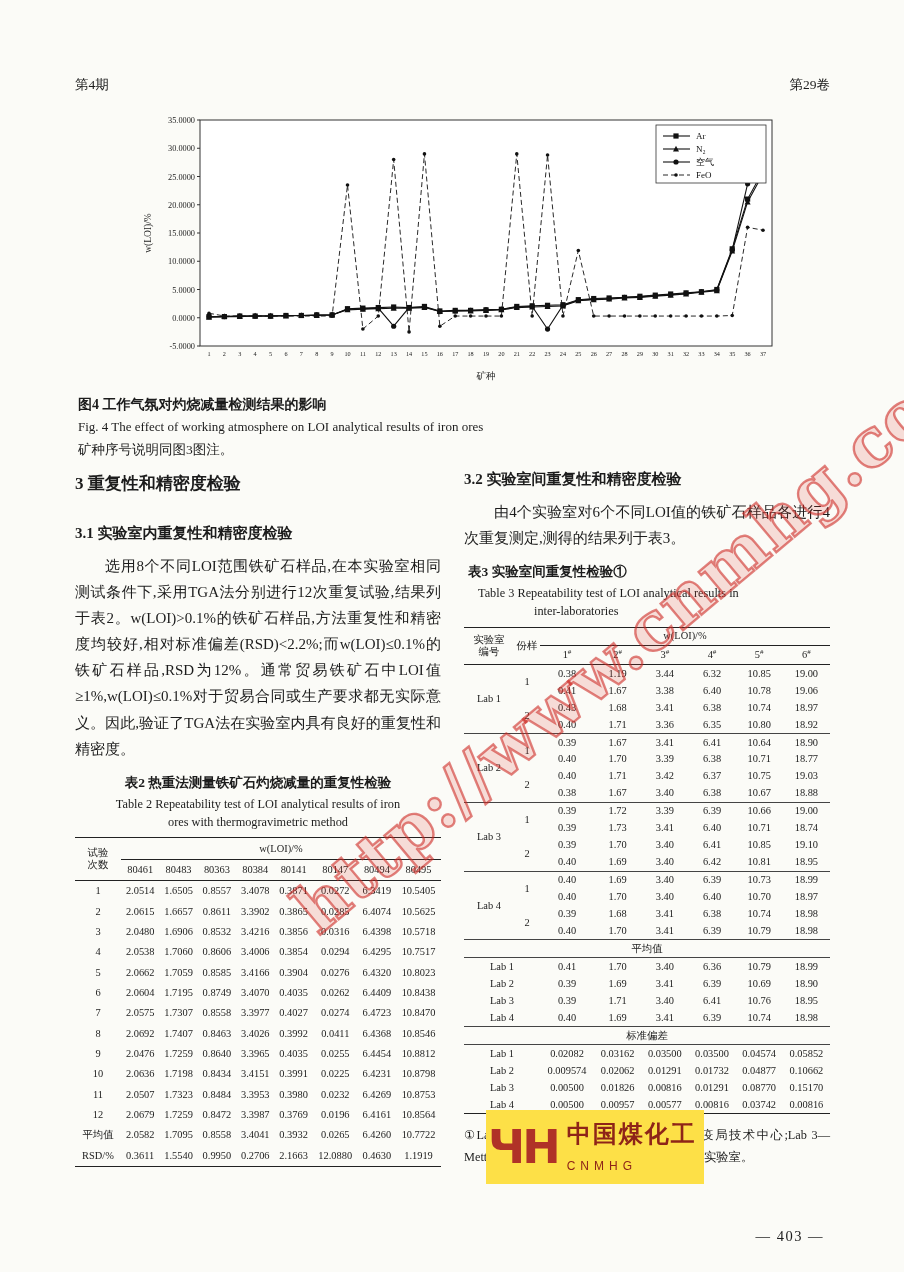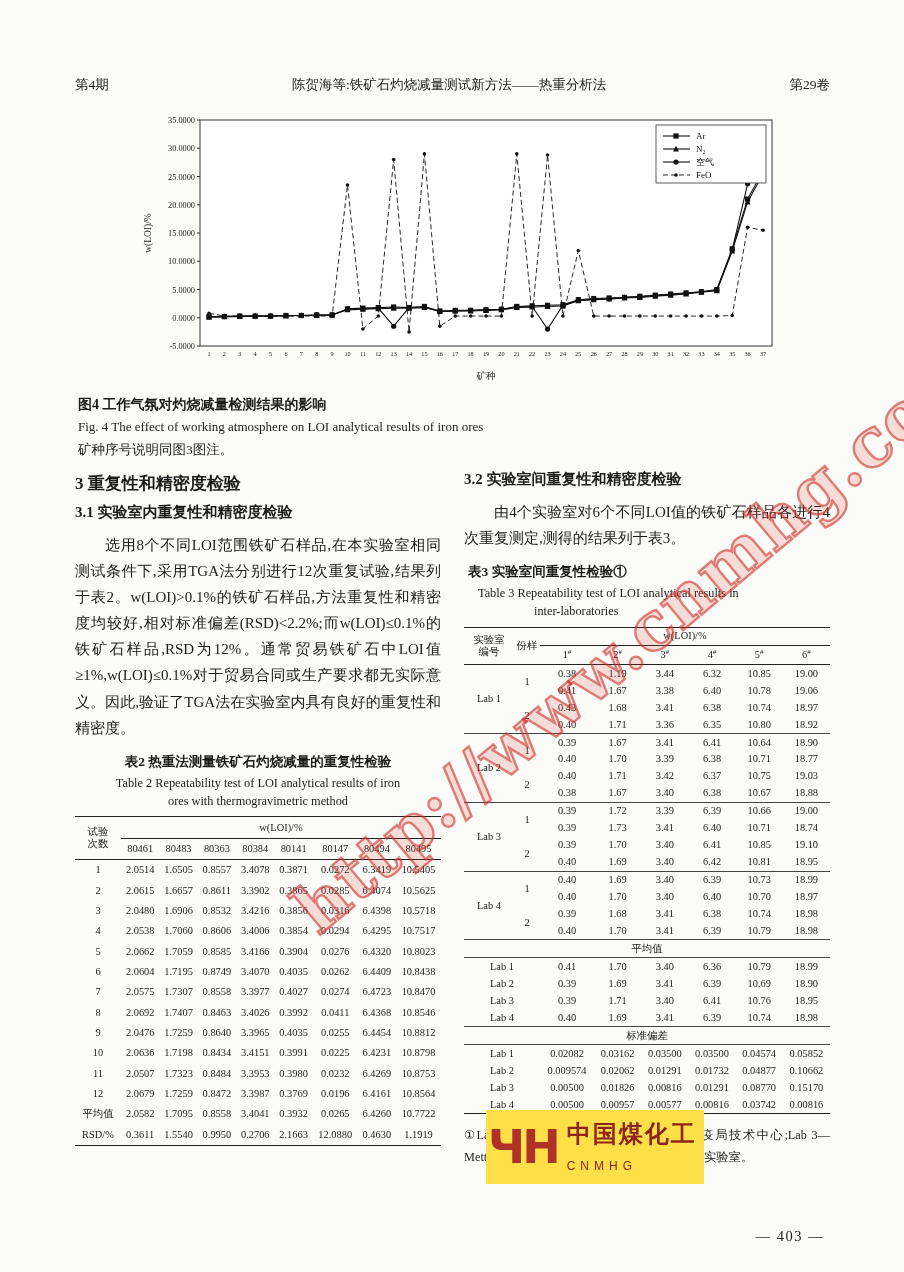"陈贺海等:铁矿石灼烧减量测试新方法——热重分析法" span { html: <span>陈贺海等:铁矿石灼烧减量测试新方法——热重分析法</span> -> none }
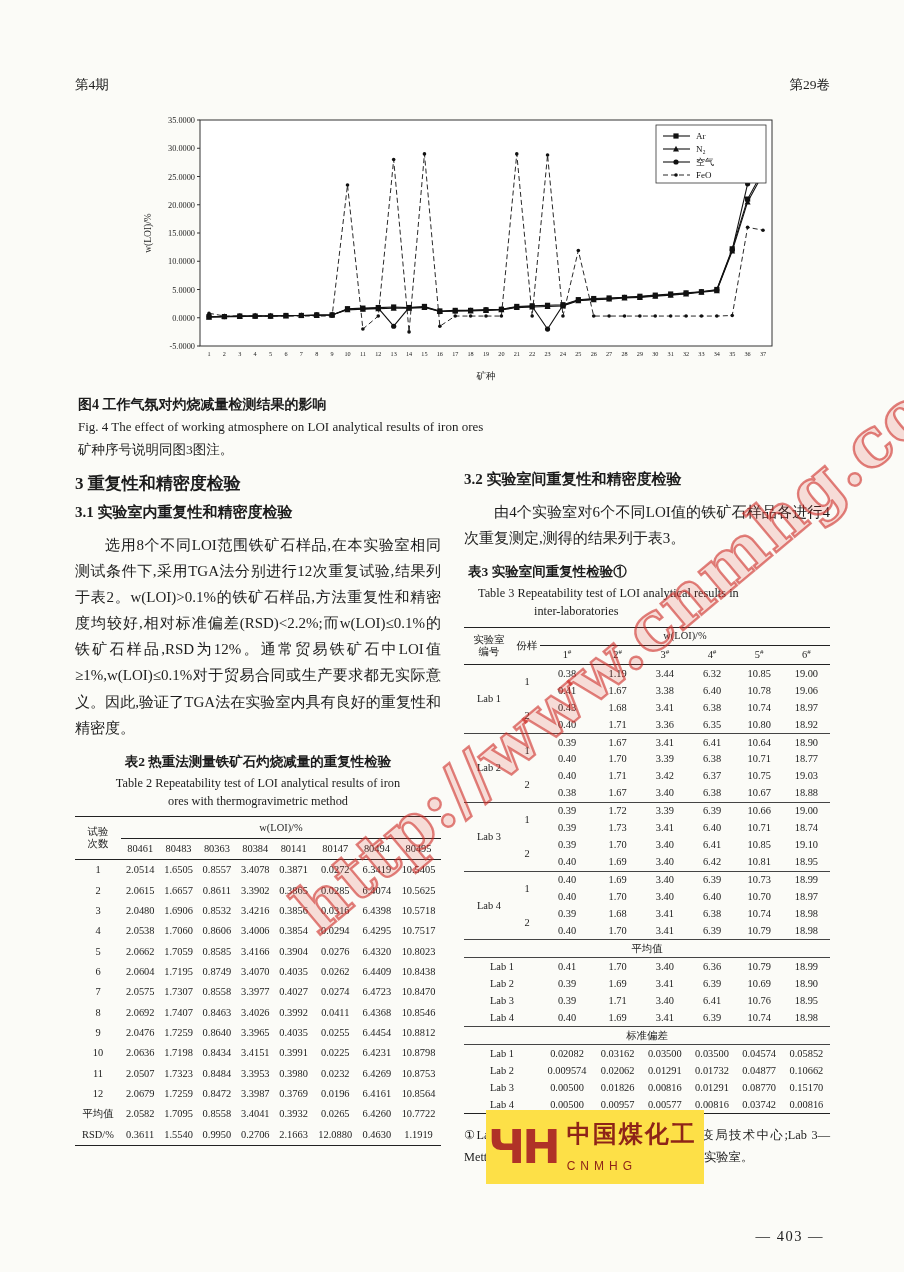"3 重复性和精密度检验" .sec-h { margin: 2px 0 8px -> 2px 0 29px }
